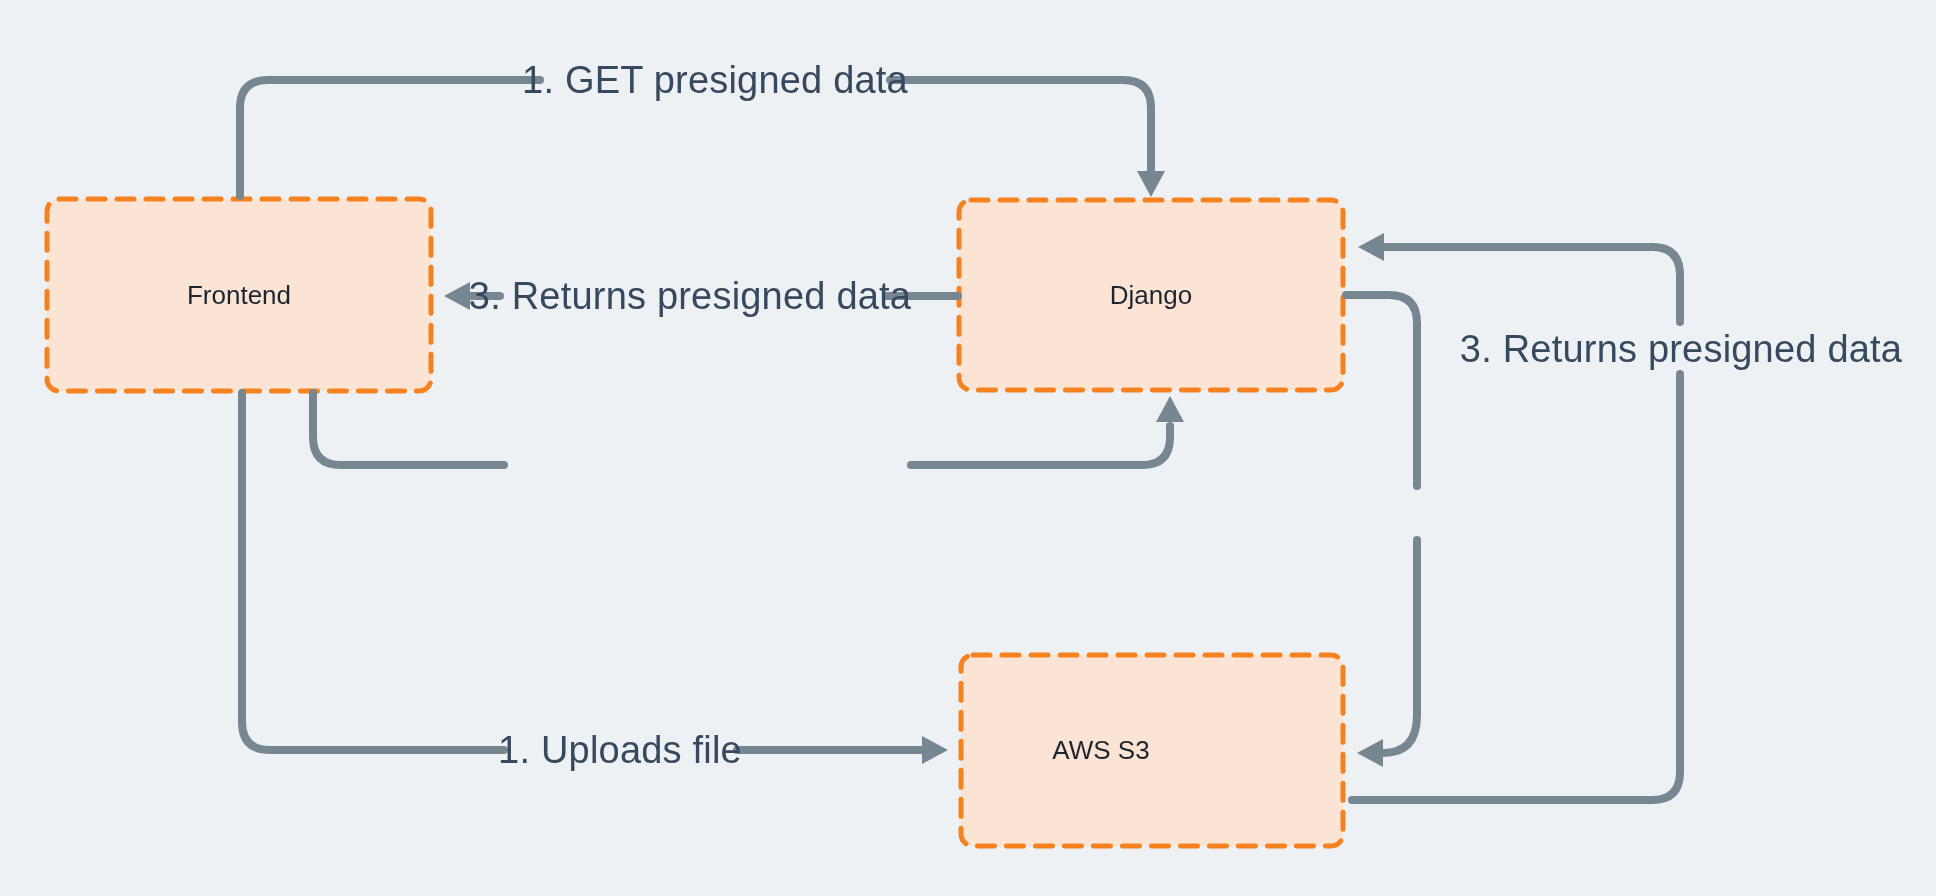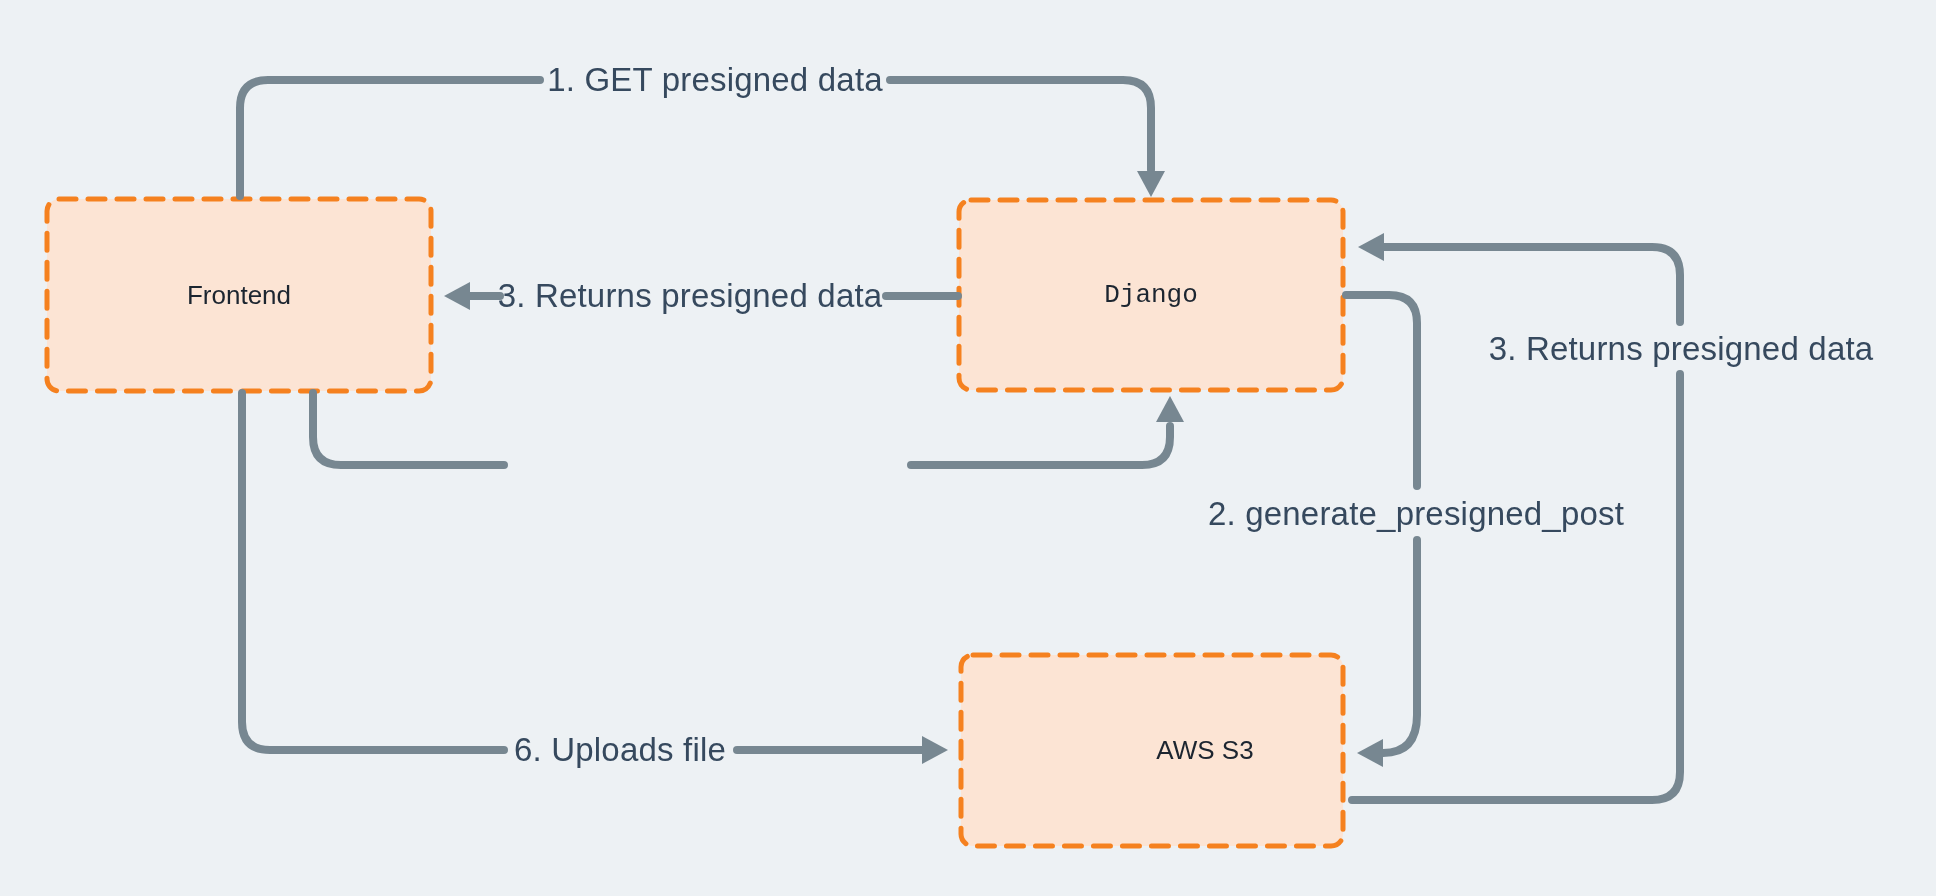"1. GET presigned data" .edge-label { font-size: 33px -> 38px }
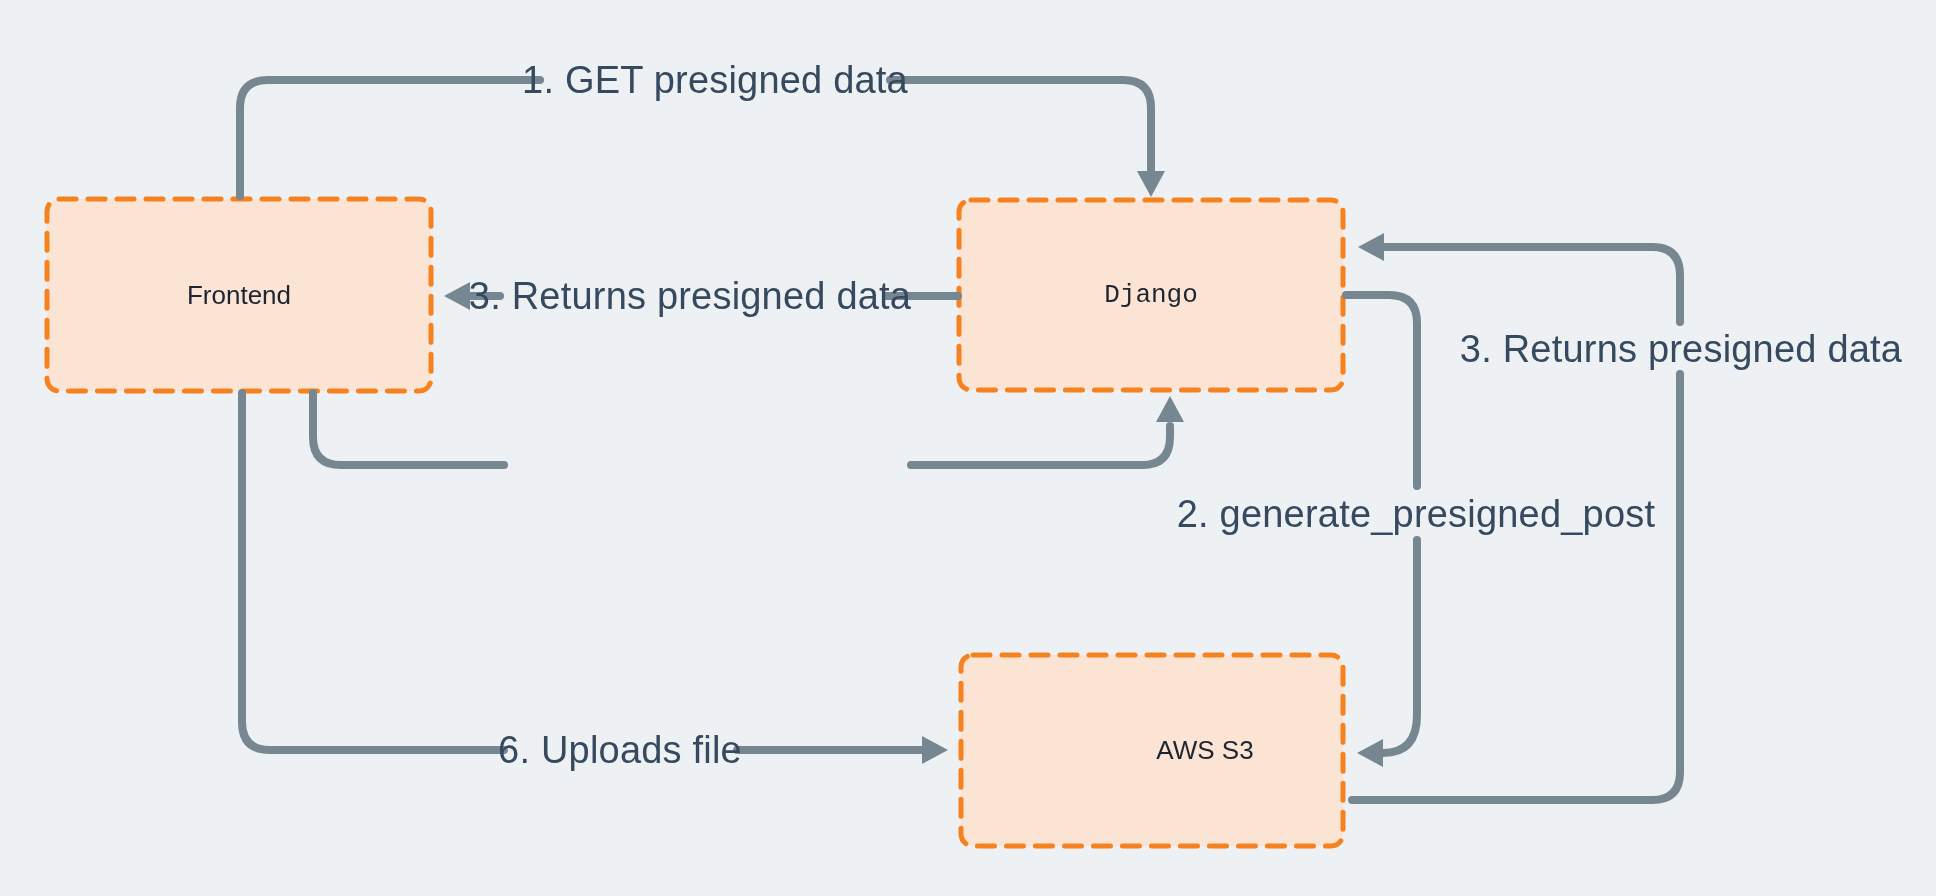"Django" div.node-label { font-family: Liberation Mono, monospace -> none }
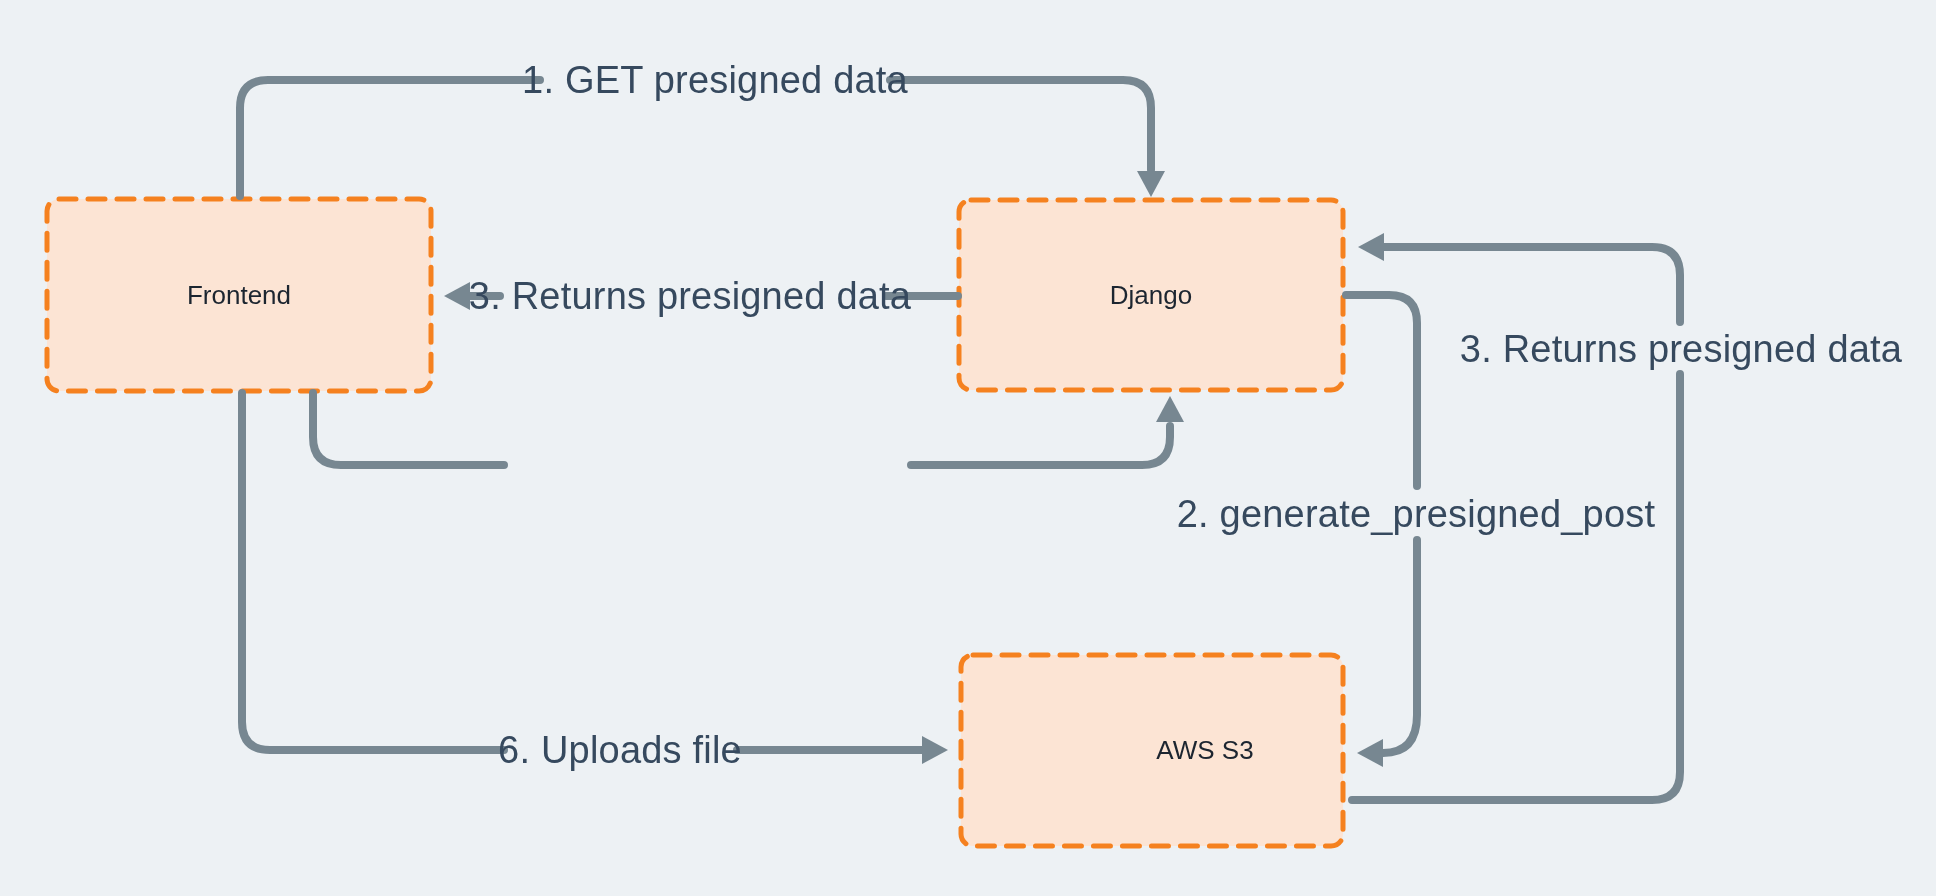"2. generate_presigned_post" div.edge-label { html: <div>2. generate_presigned_post</div> -> none }
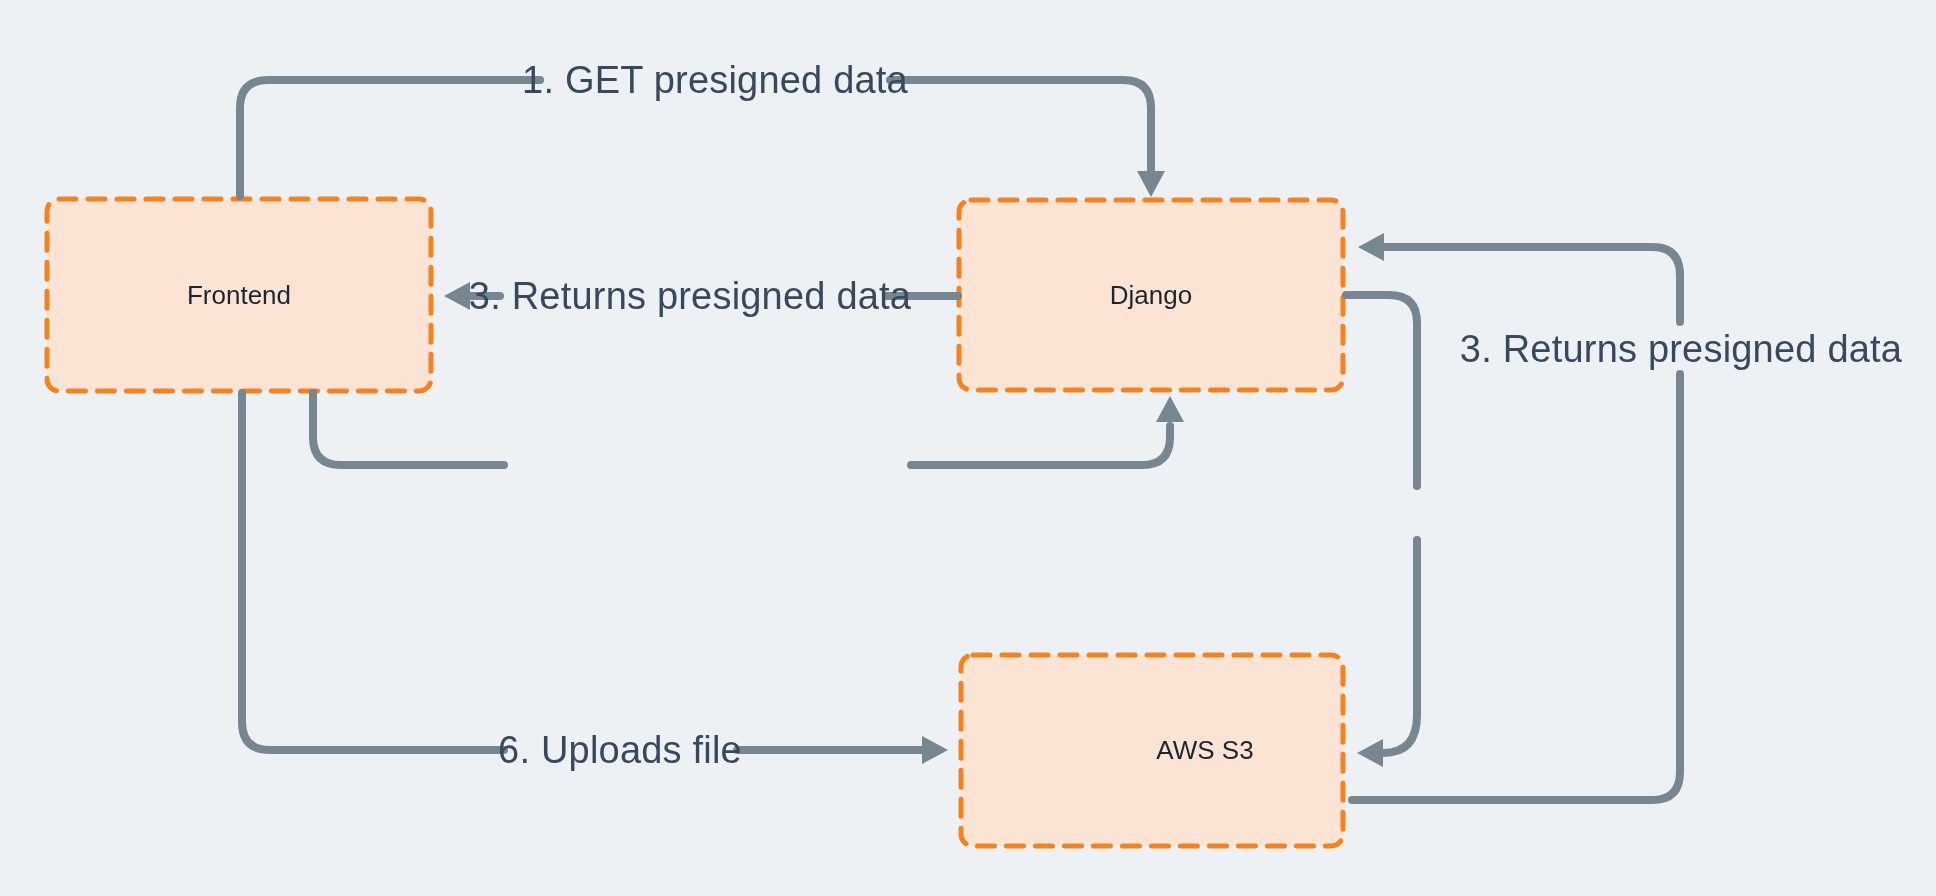"6. Uploads file" div.edge-label { text: 6 -> 1 }
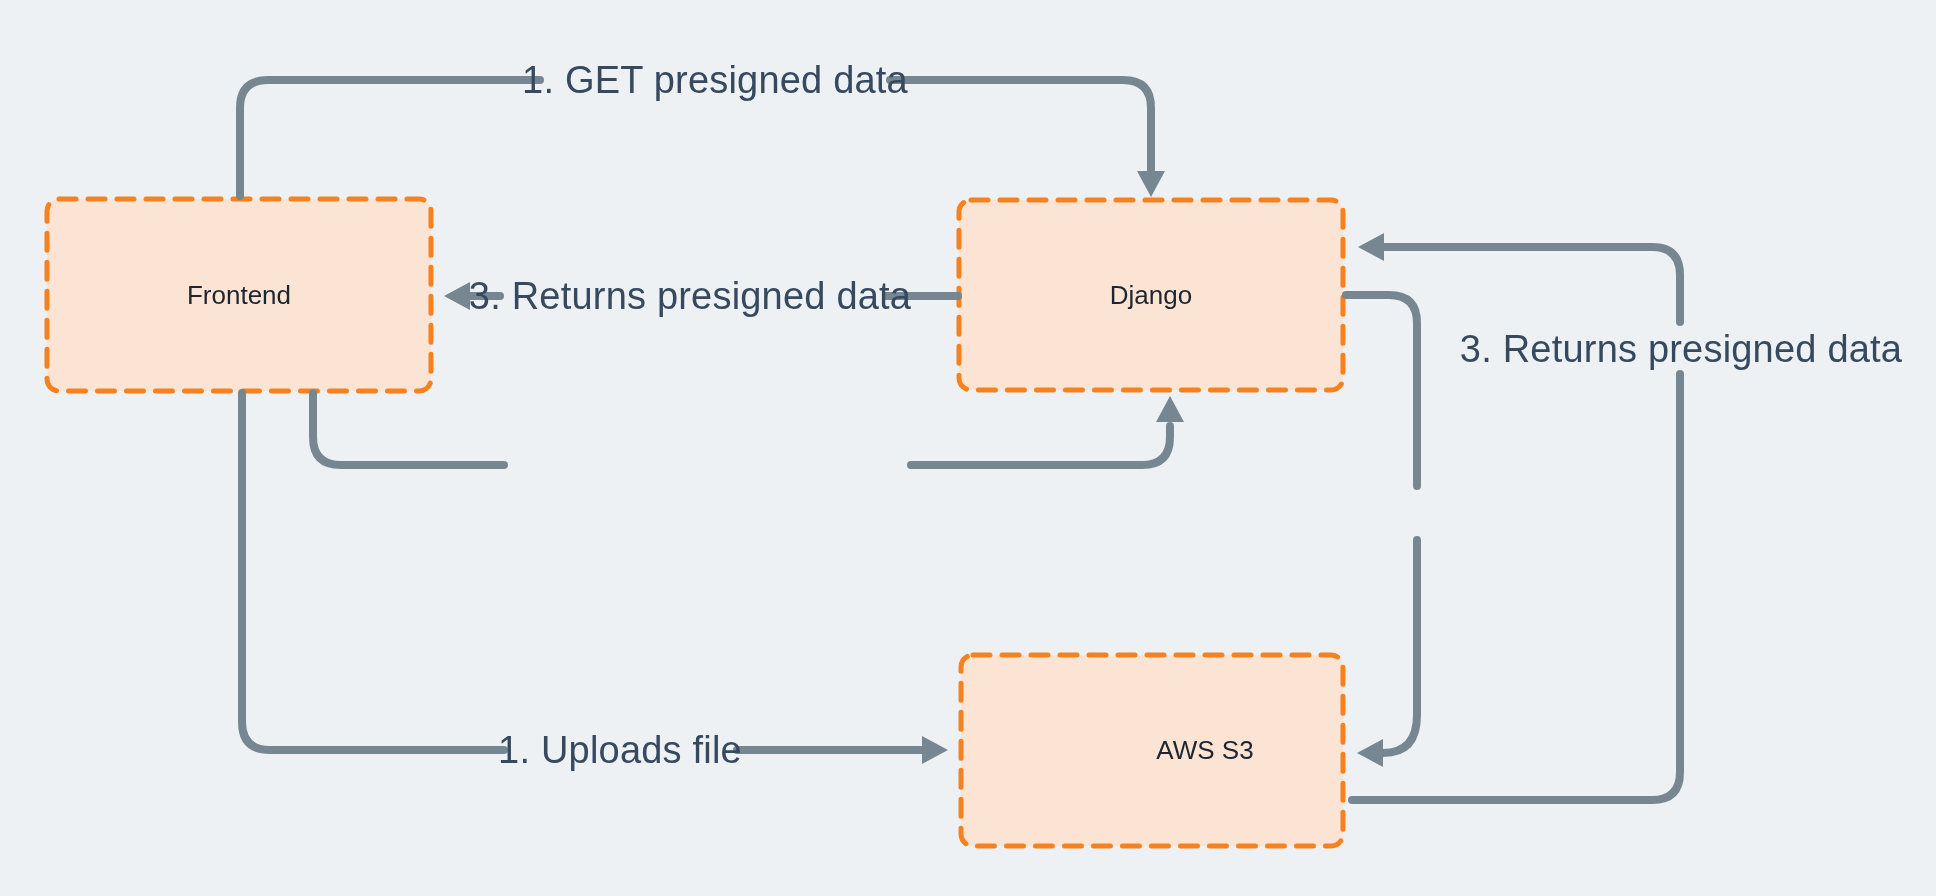"AWS S3" div.node-label { left: 1014px -> 910px }
